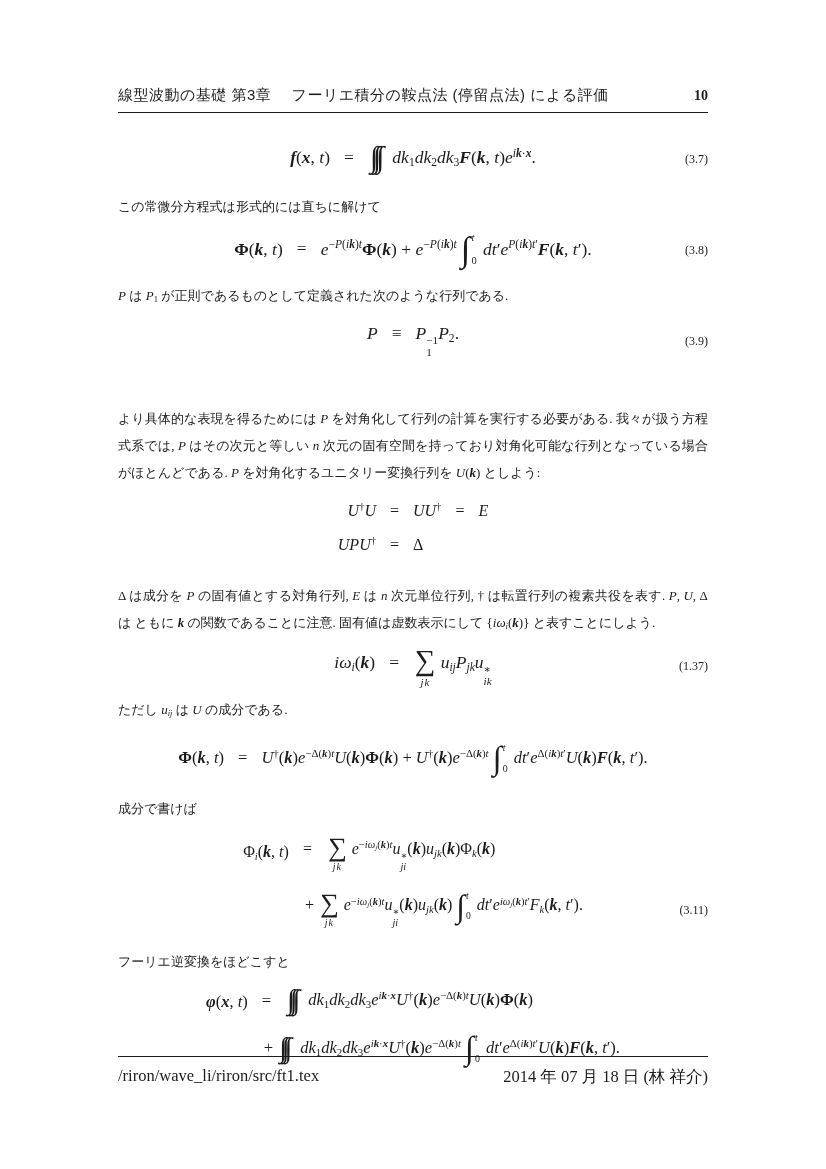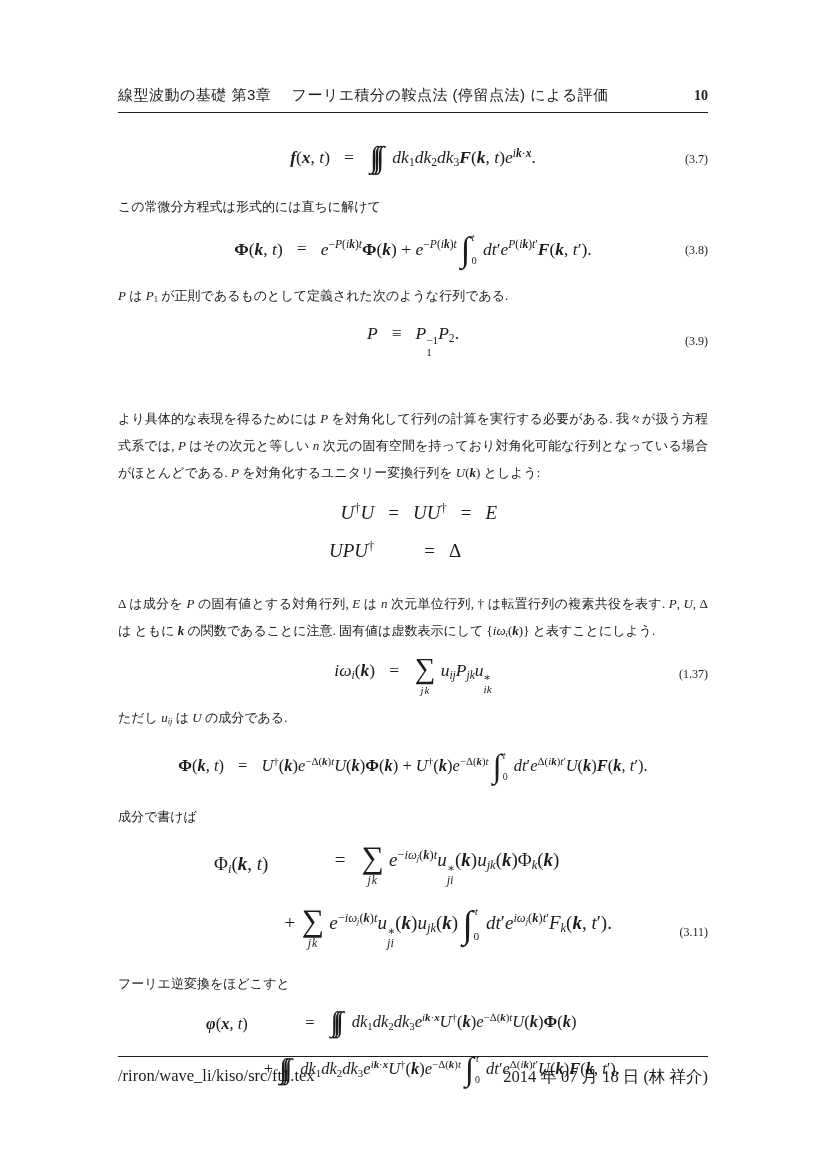"U†U" .eqalign { font-size: 19px -> 16px }
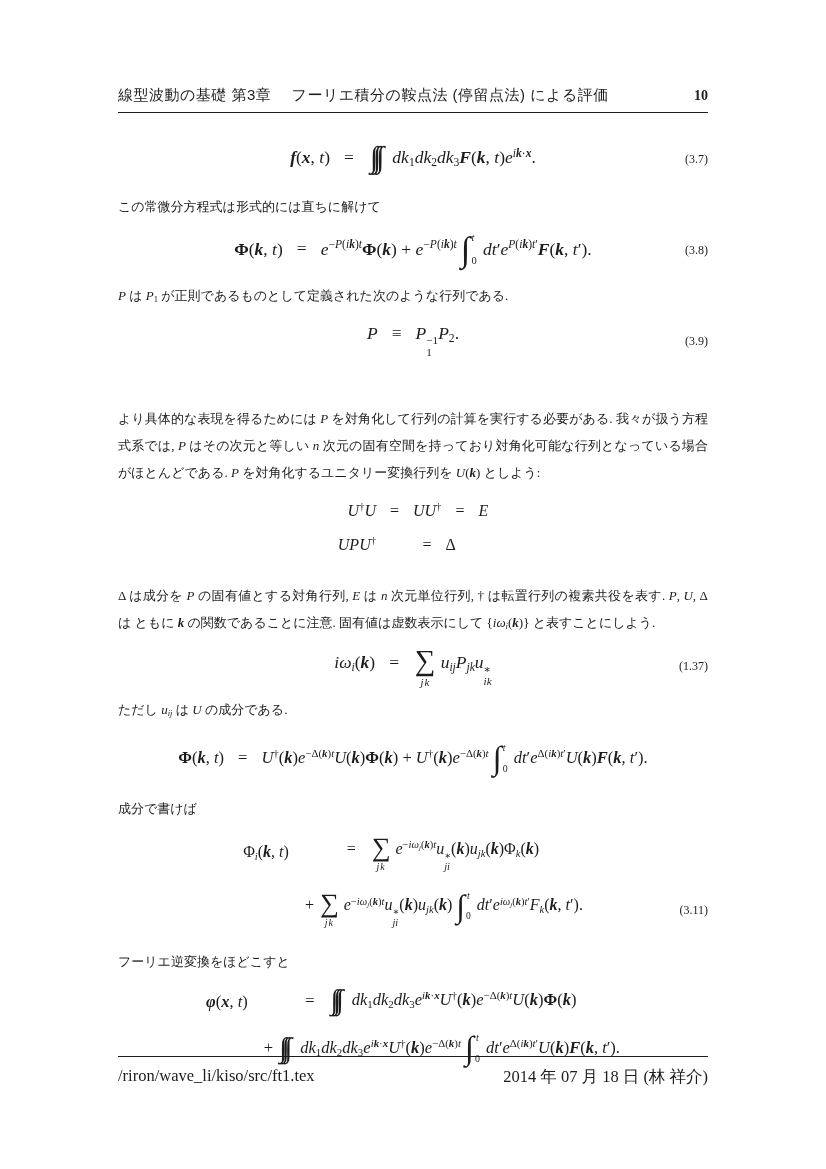"= UU† = E" .arow>.arhs { text-align: center -> left }
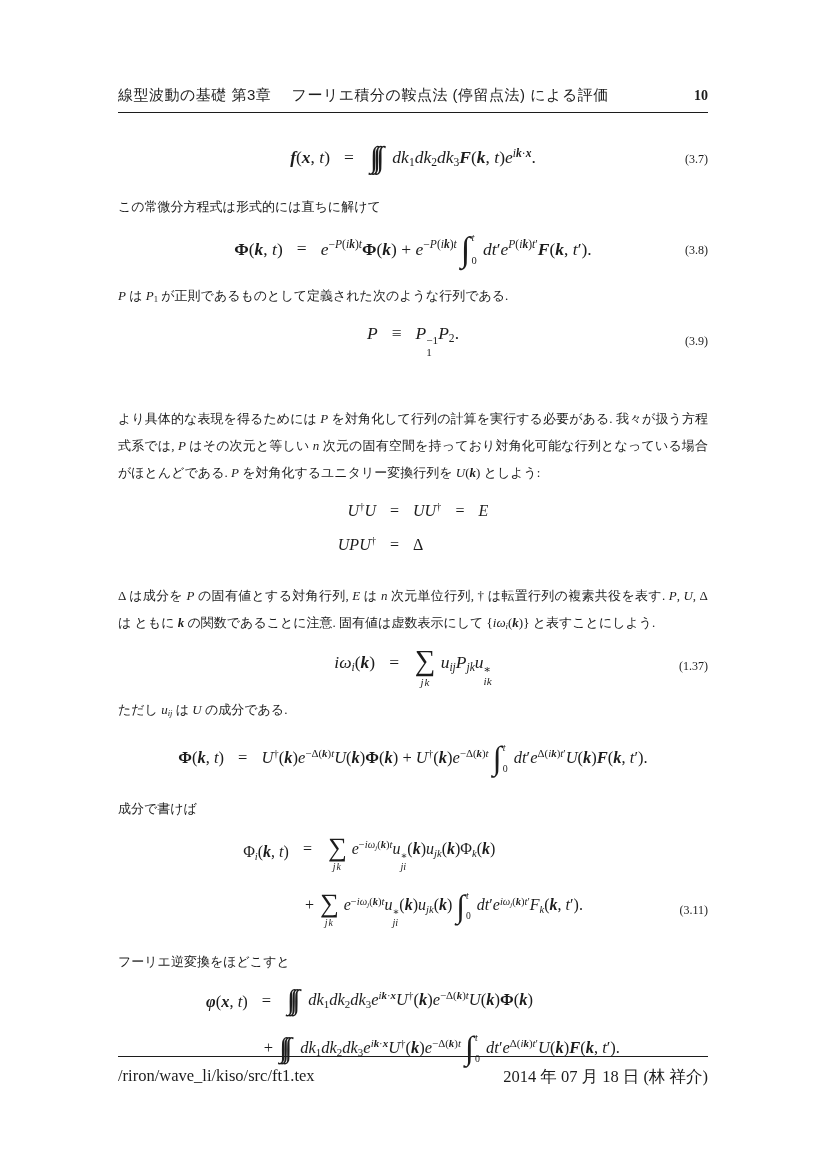"/riron/wave_li/kiso/src/ft1.tex" span { text: li/kiso/src/ft1.tex -> li/riron/src/ft1.tex }
